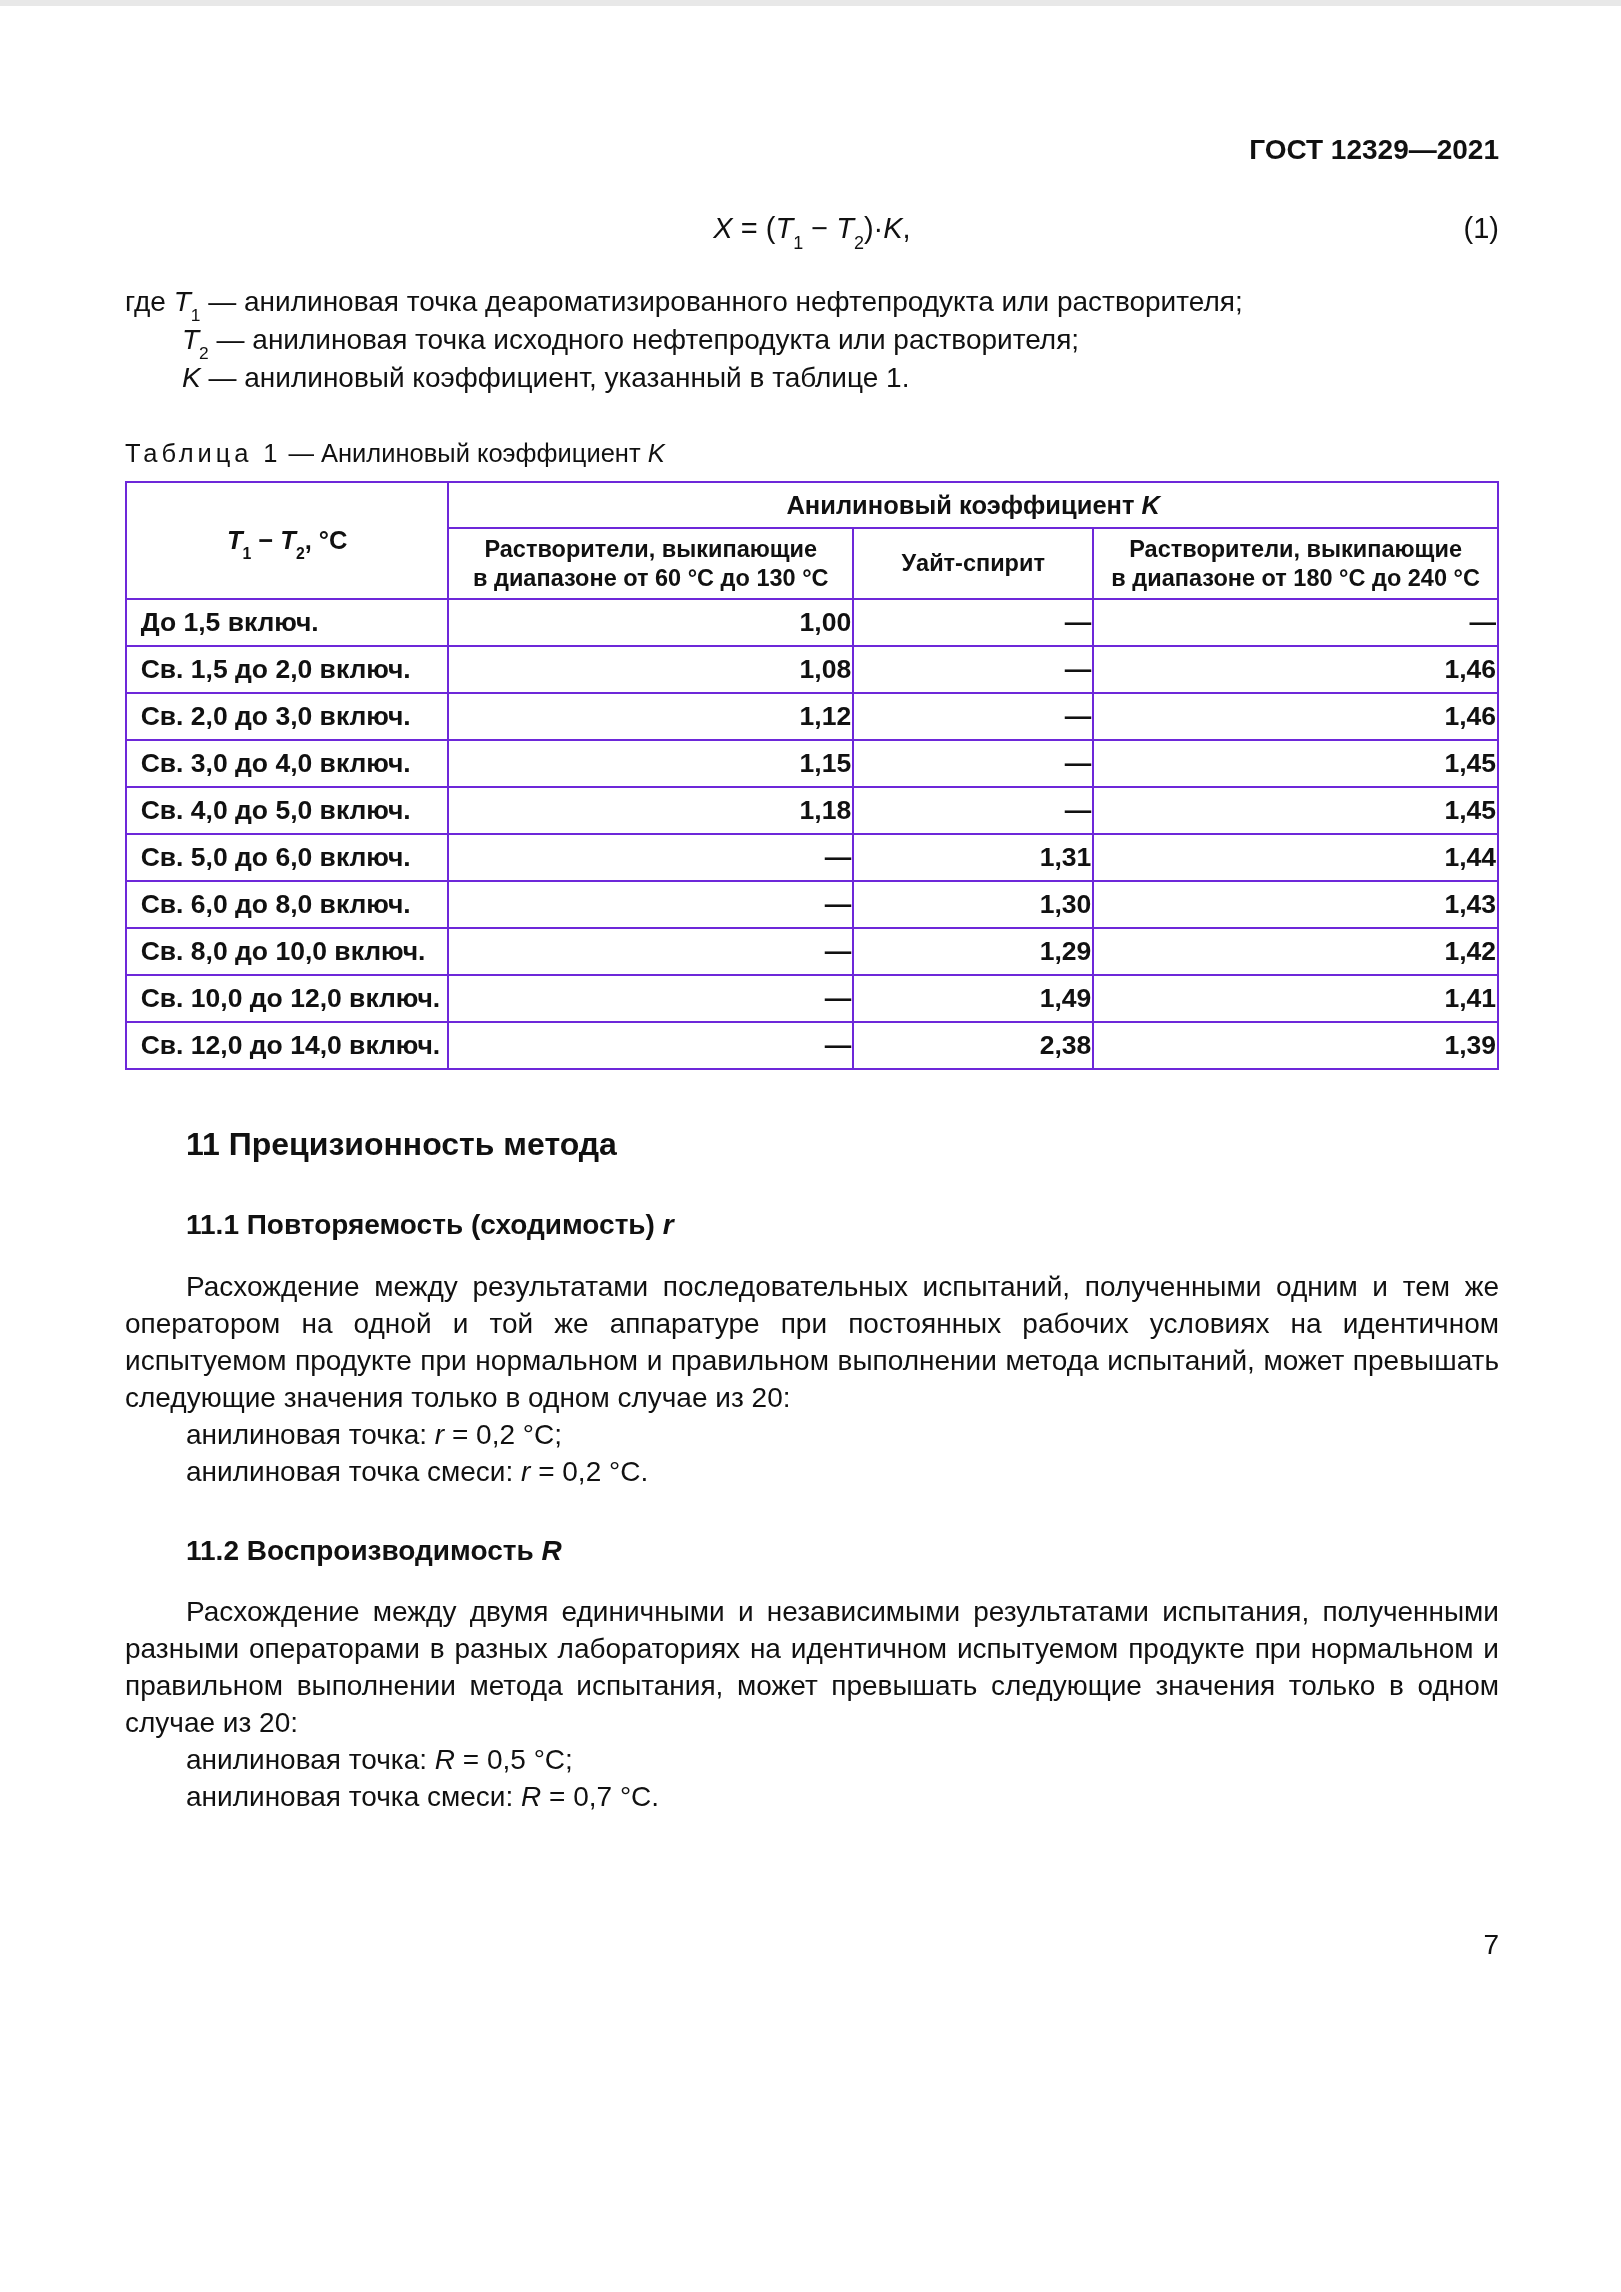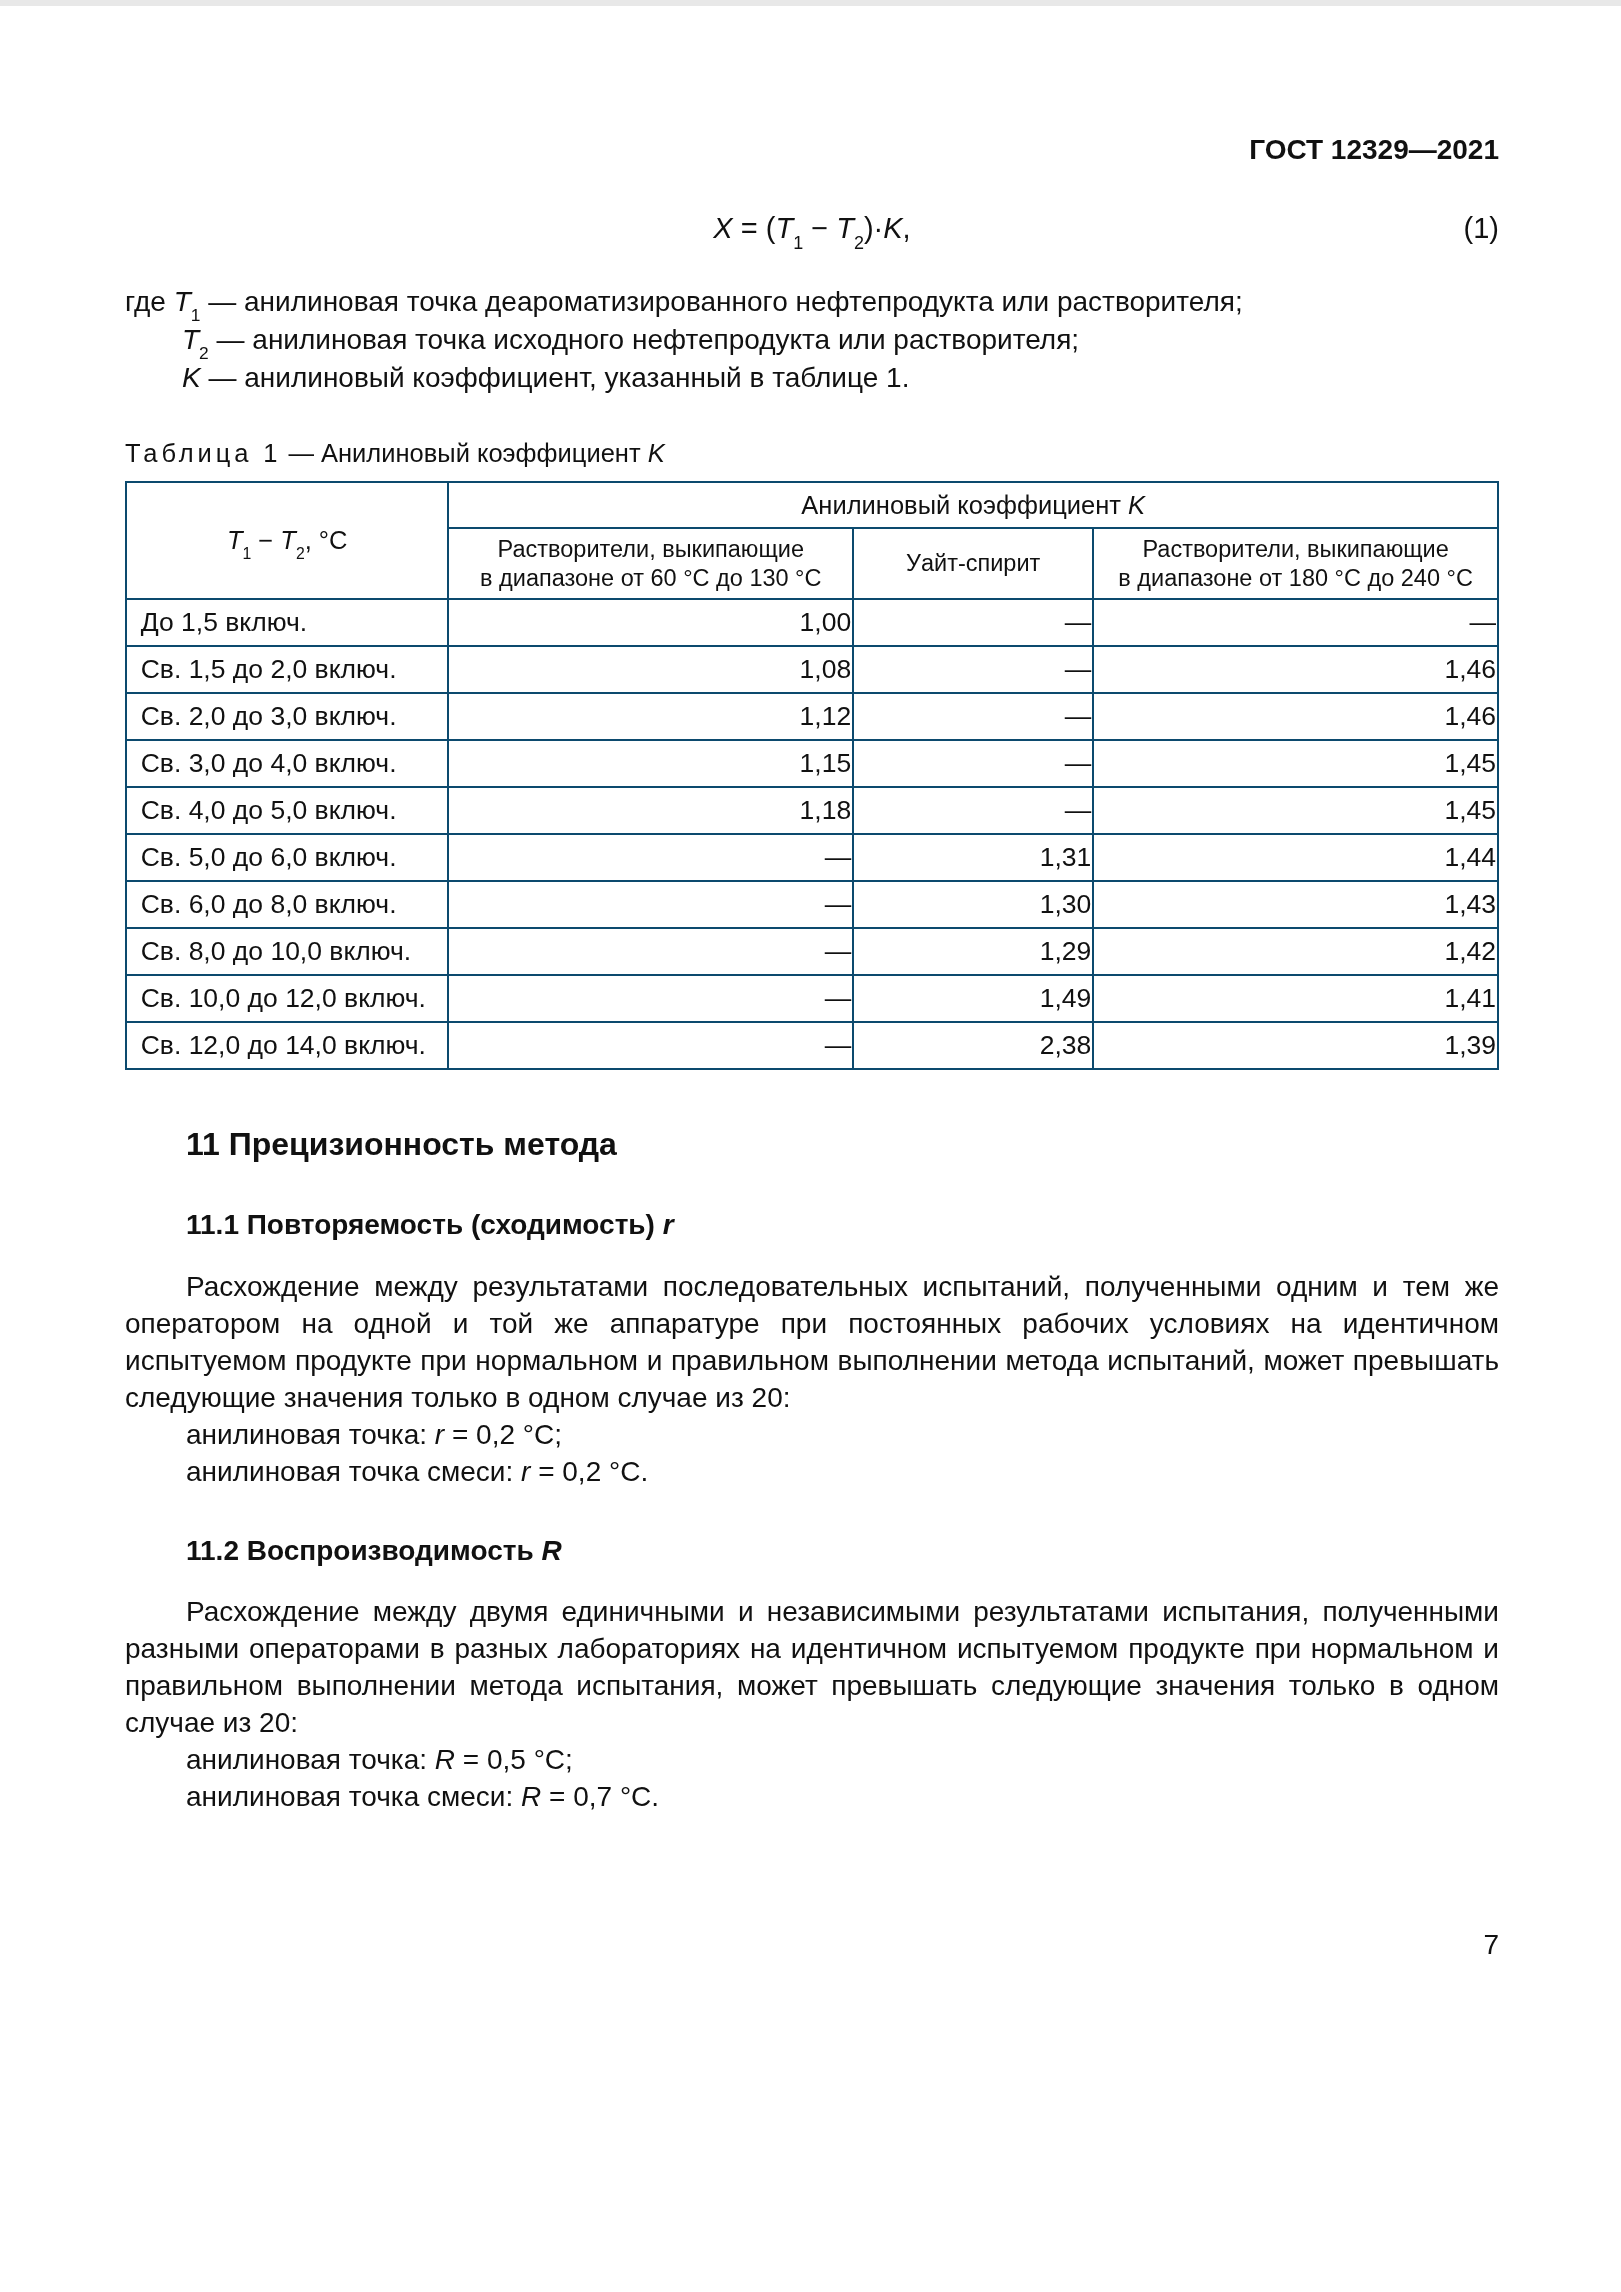"Анилиновый коэффициент K" table.ktable th, table.ktable td { border: 2px solid #0c4a6e -> 2px solid #6d28d9; font-weight: normal -> bold }
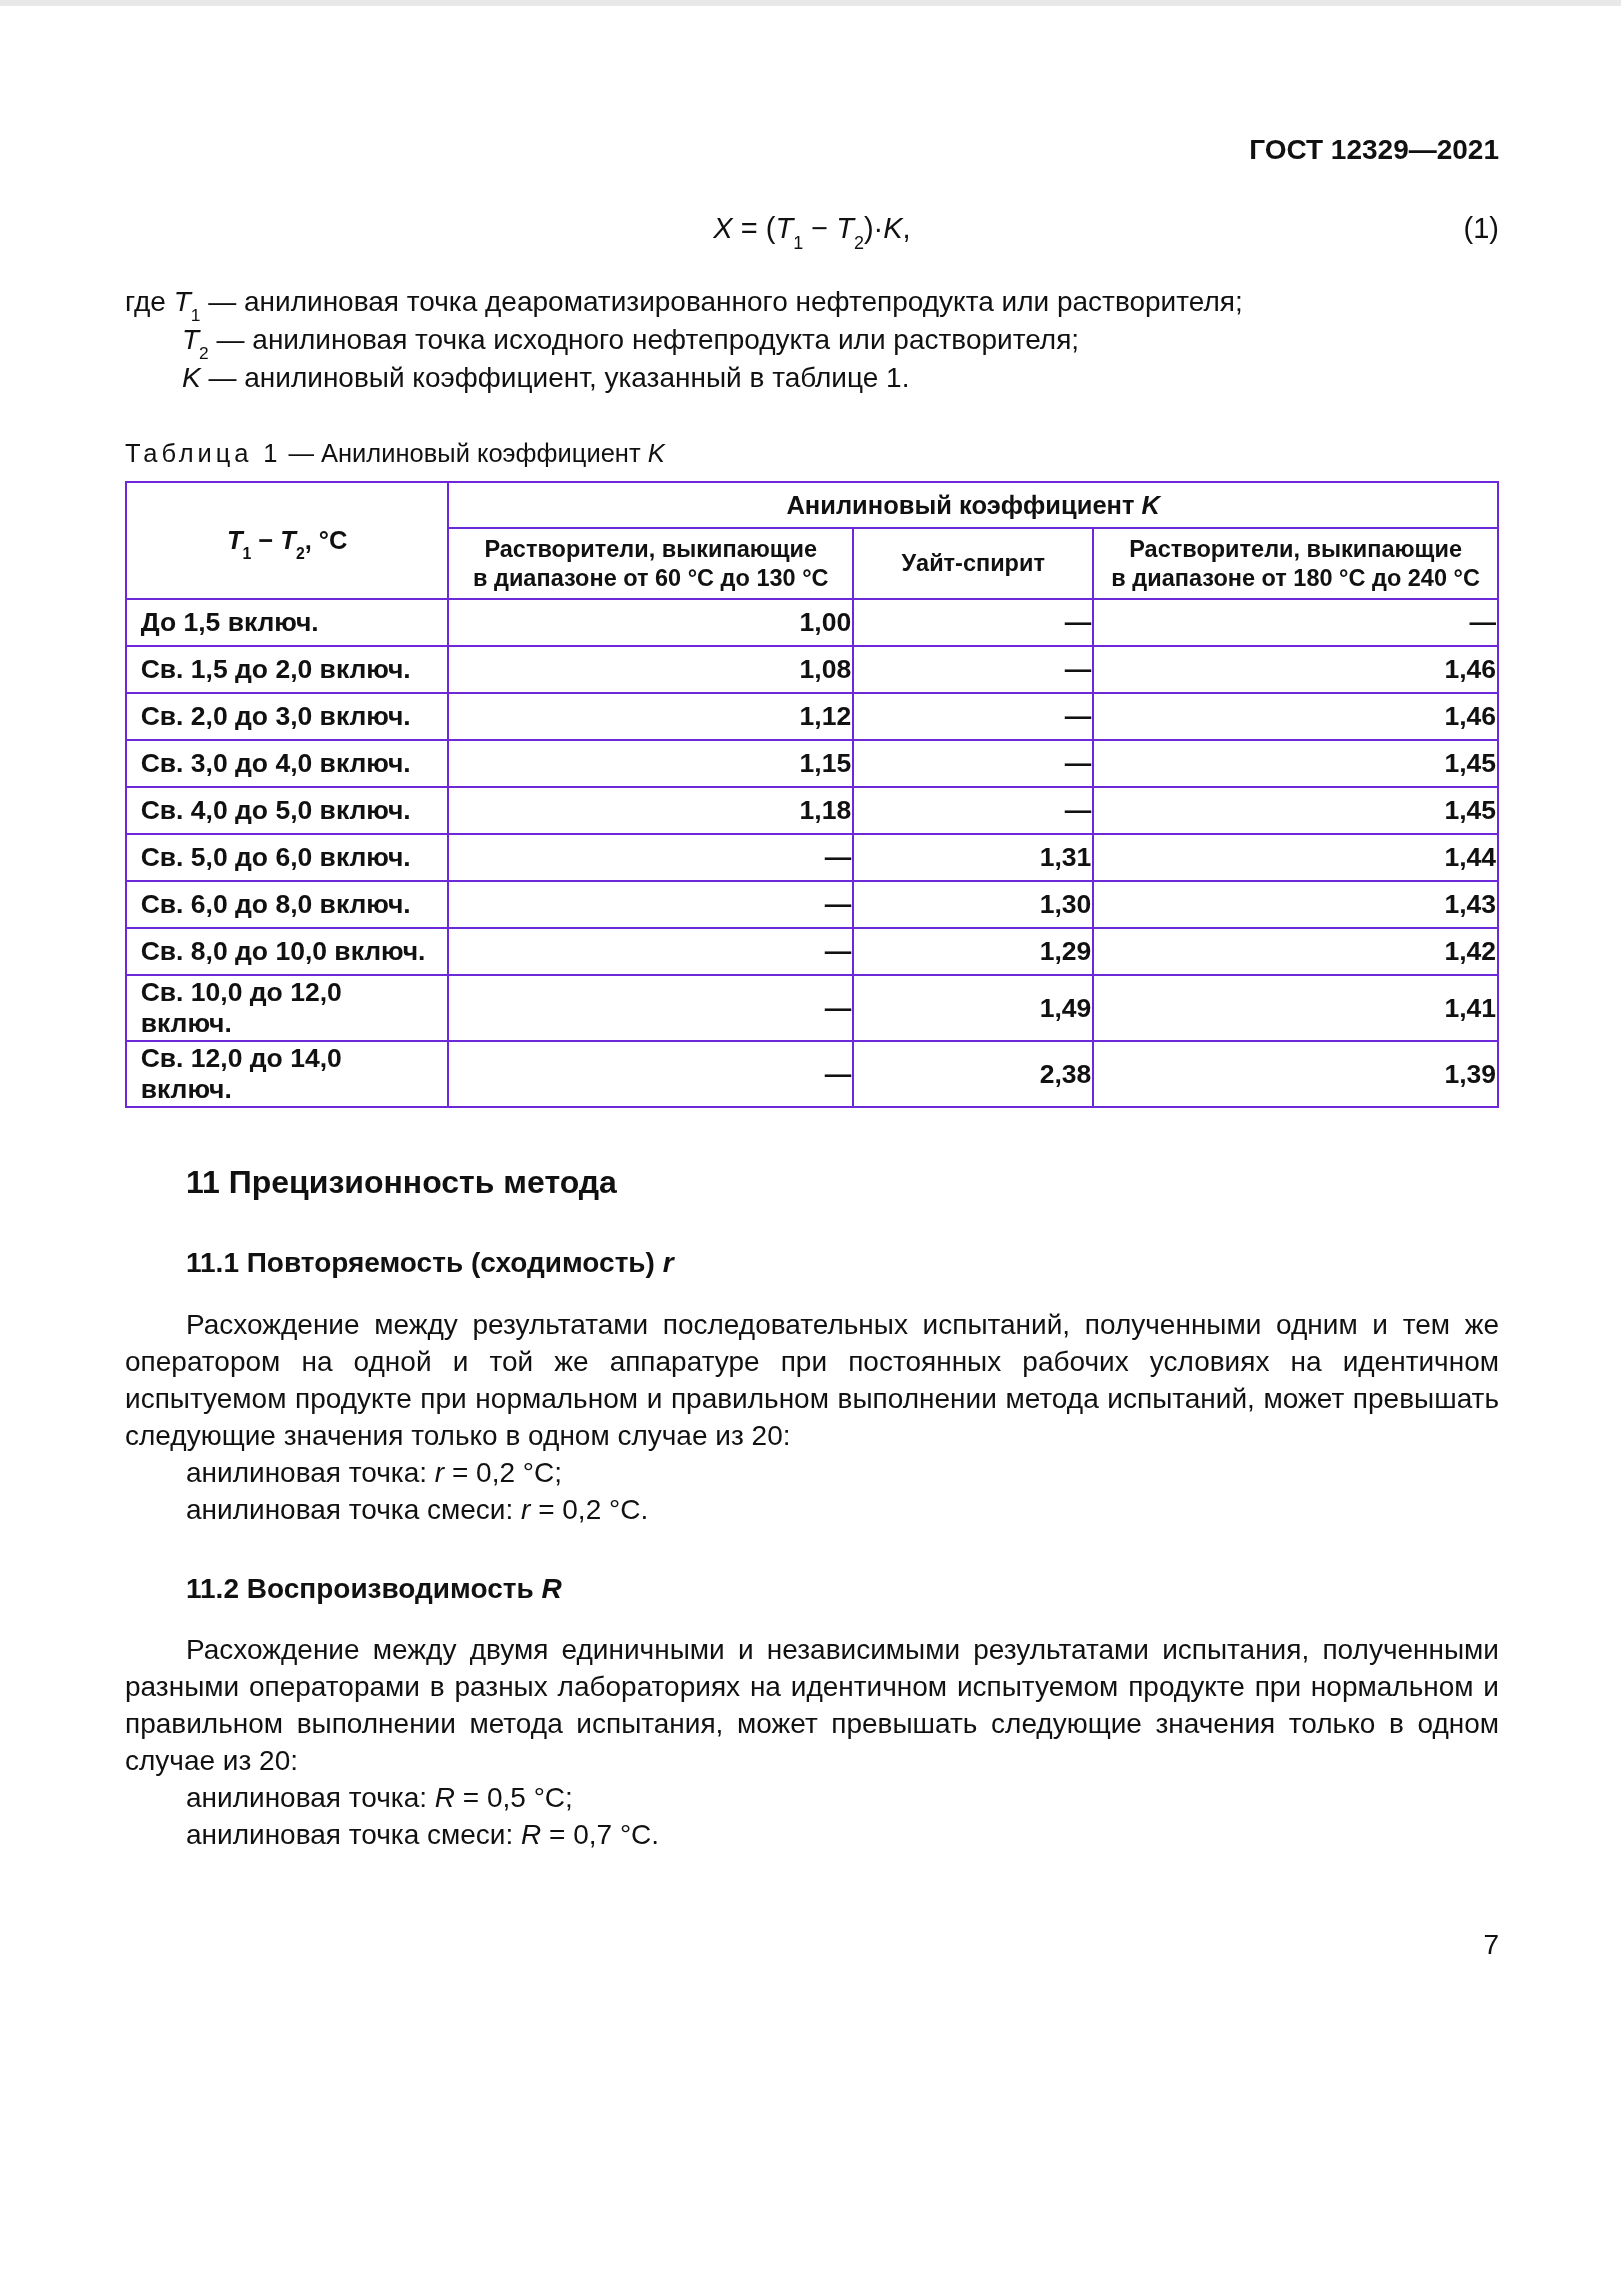"До 1,5 включ." table.ktable td.range { padding-right: 14px -> 4px }
